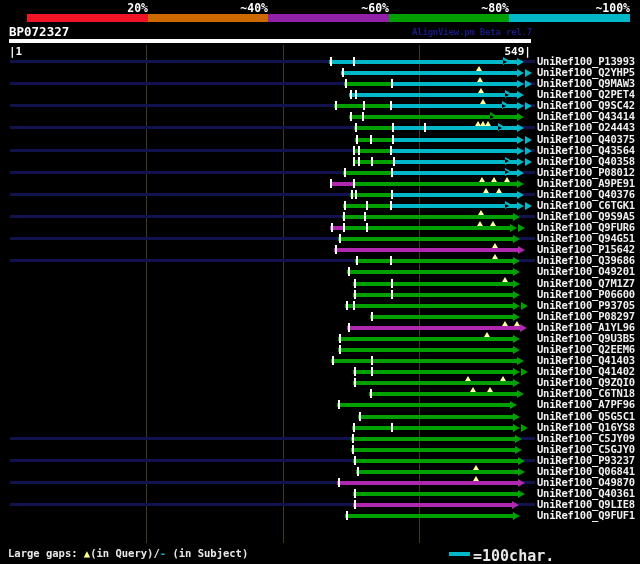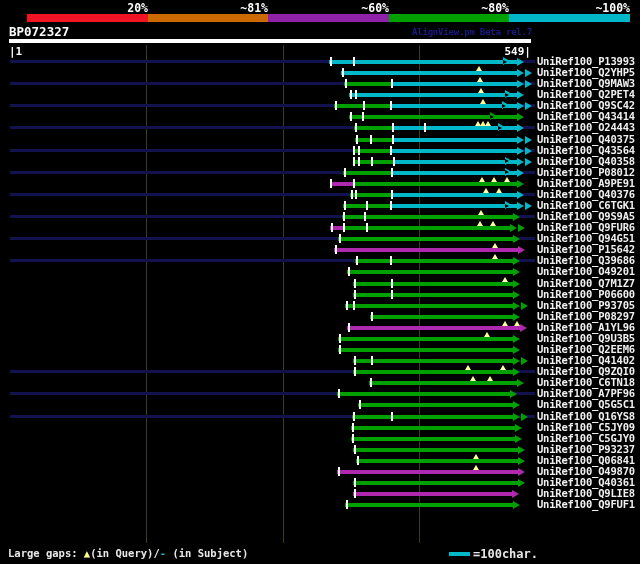"~81%" span.llabel { text: 81% -> 40% }
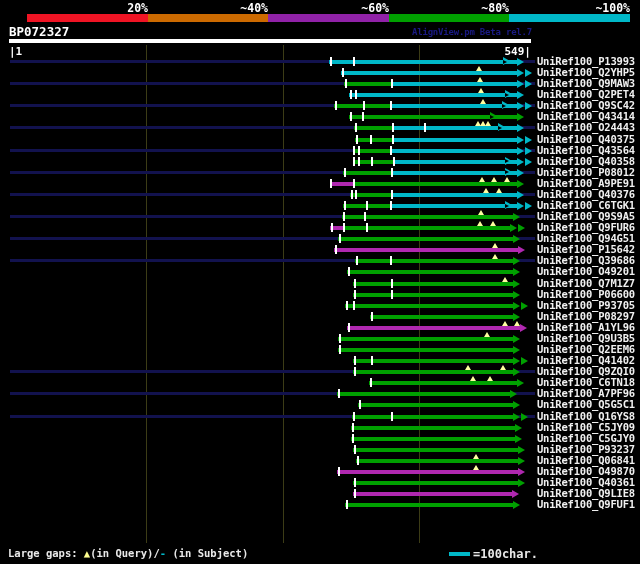"UniRef100_Q41403" div.arow { html: none -> <div> <div></div> <div></div> <div></div> <div></div> <div></div> <span>UniRef100_Q41403</span> </div> }
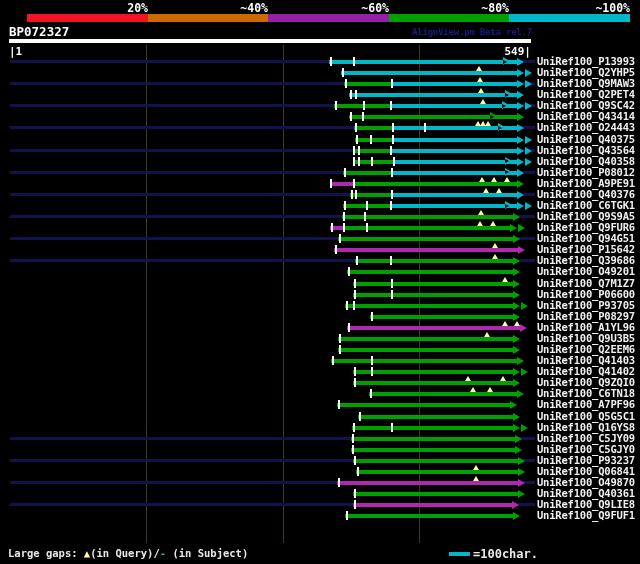"=100char." #scale-label { font-size: 12px -> 15px }
